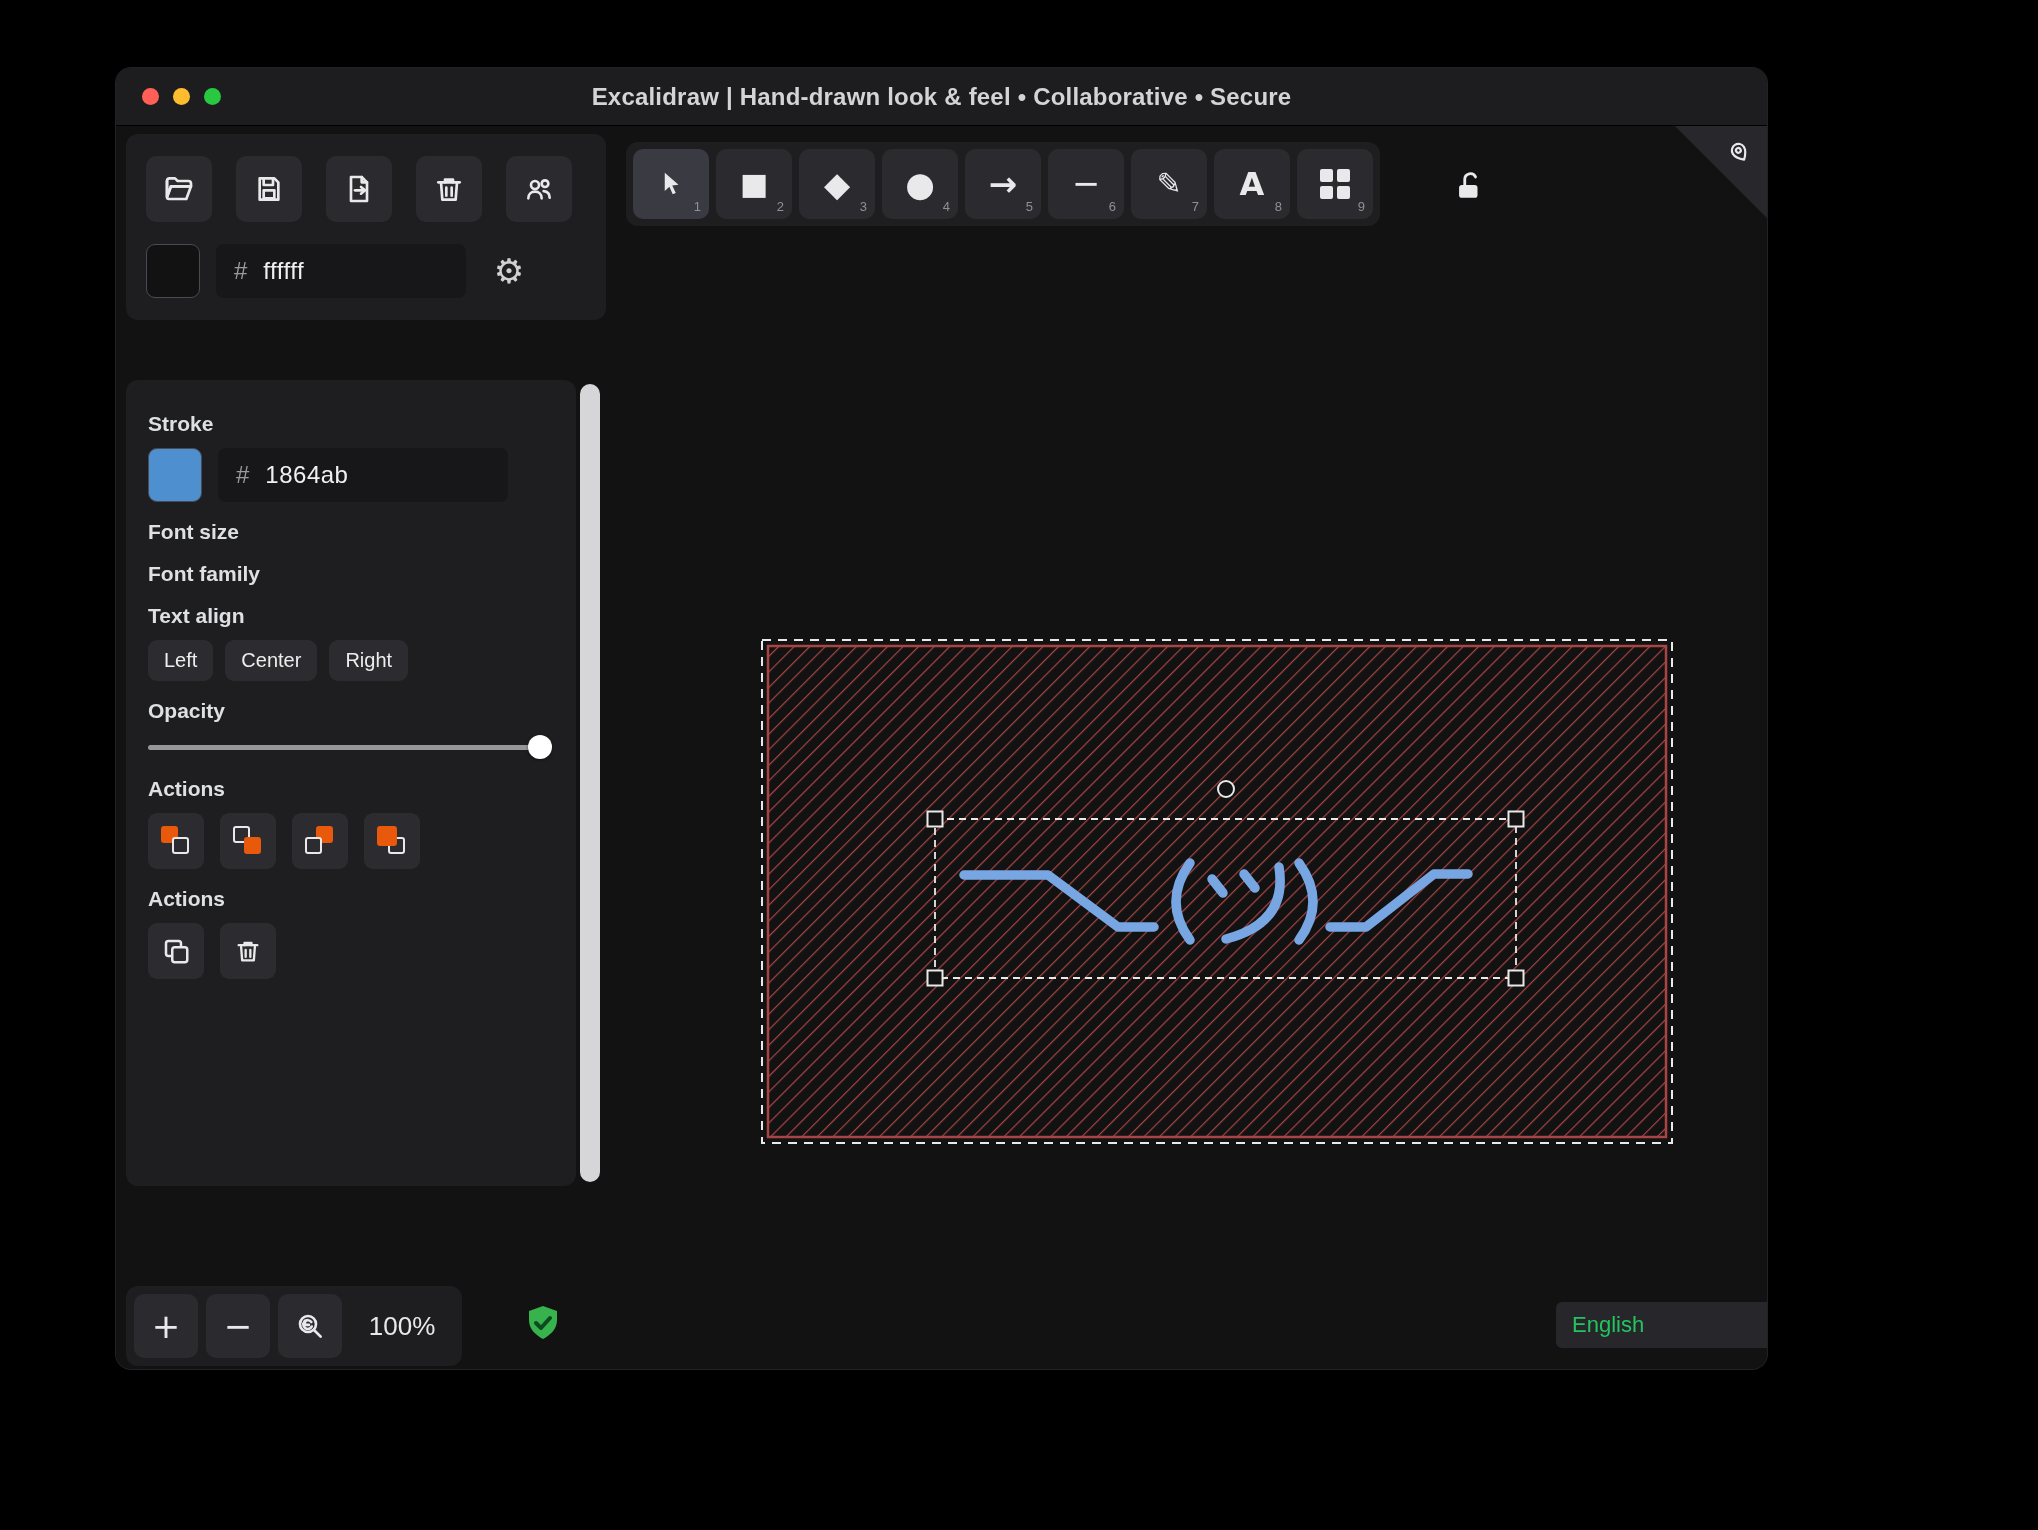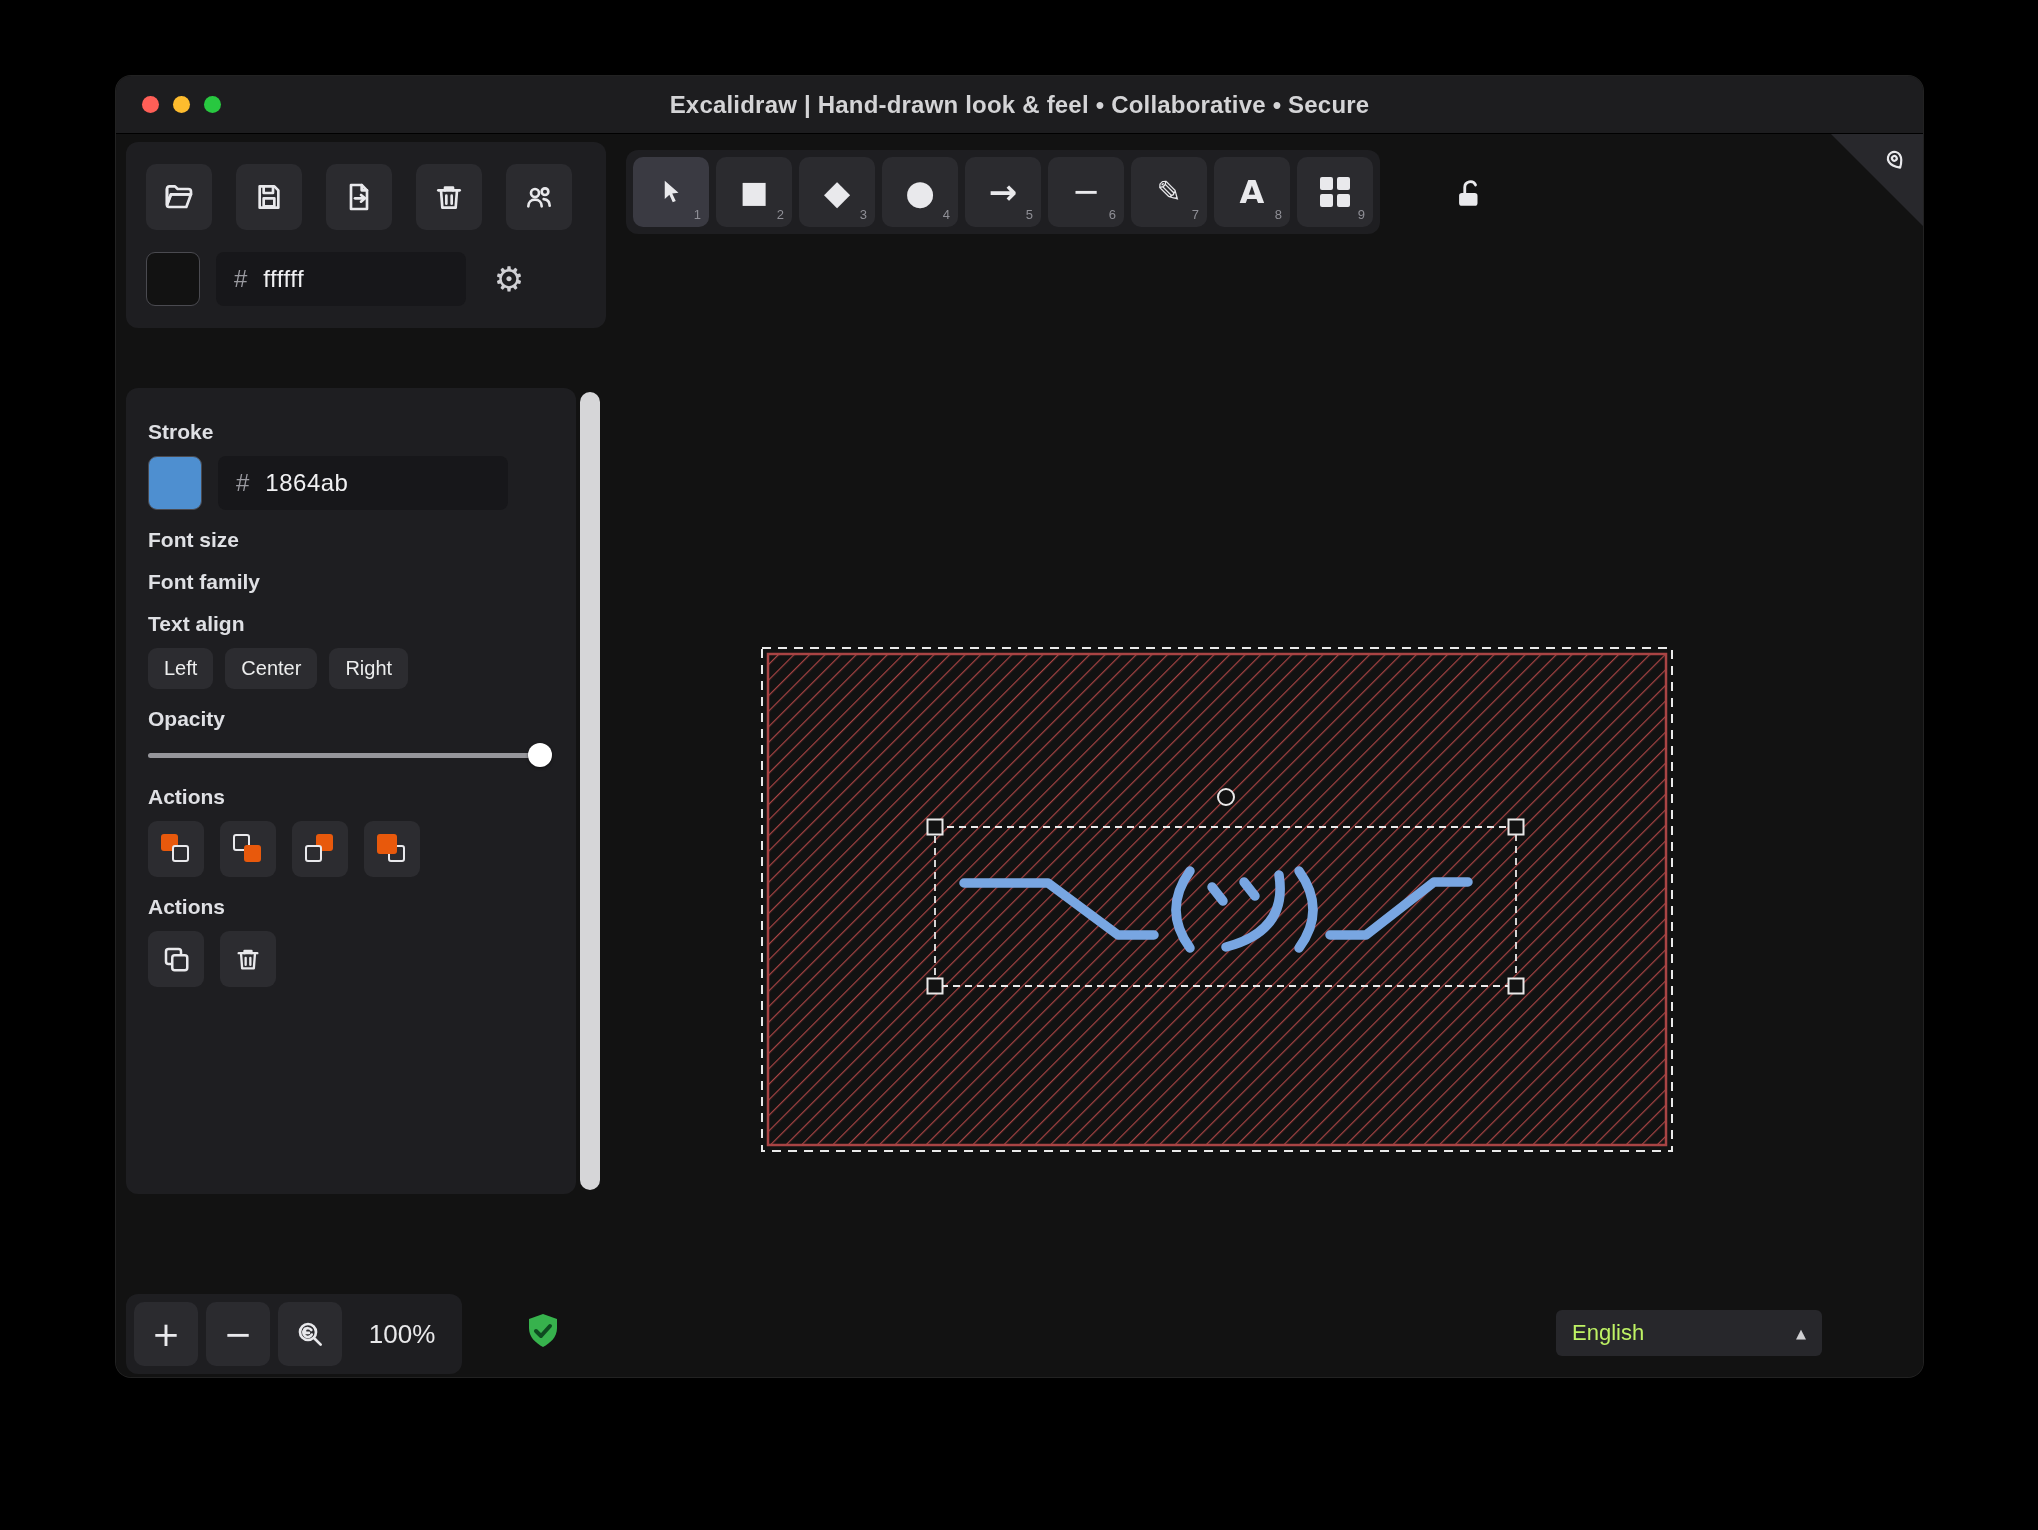"Excalidraw | Hand-drawn look &" .window { top: 75px -> 67px; width: 1809px -> 1653px }
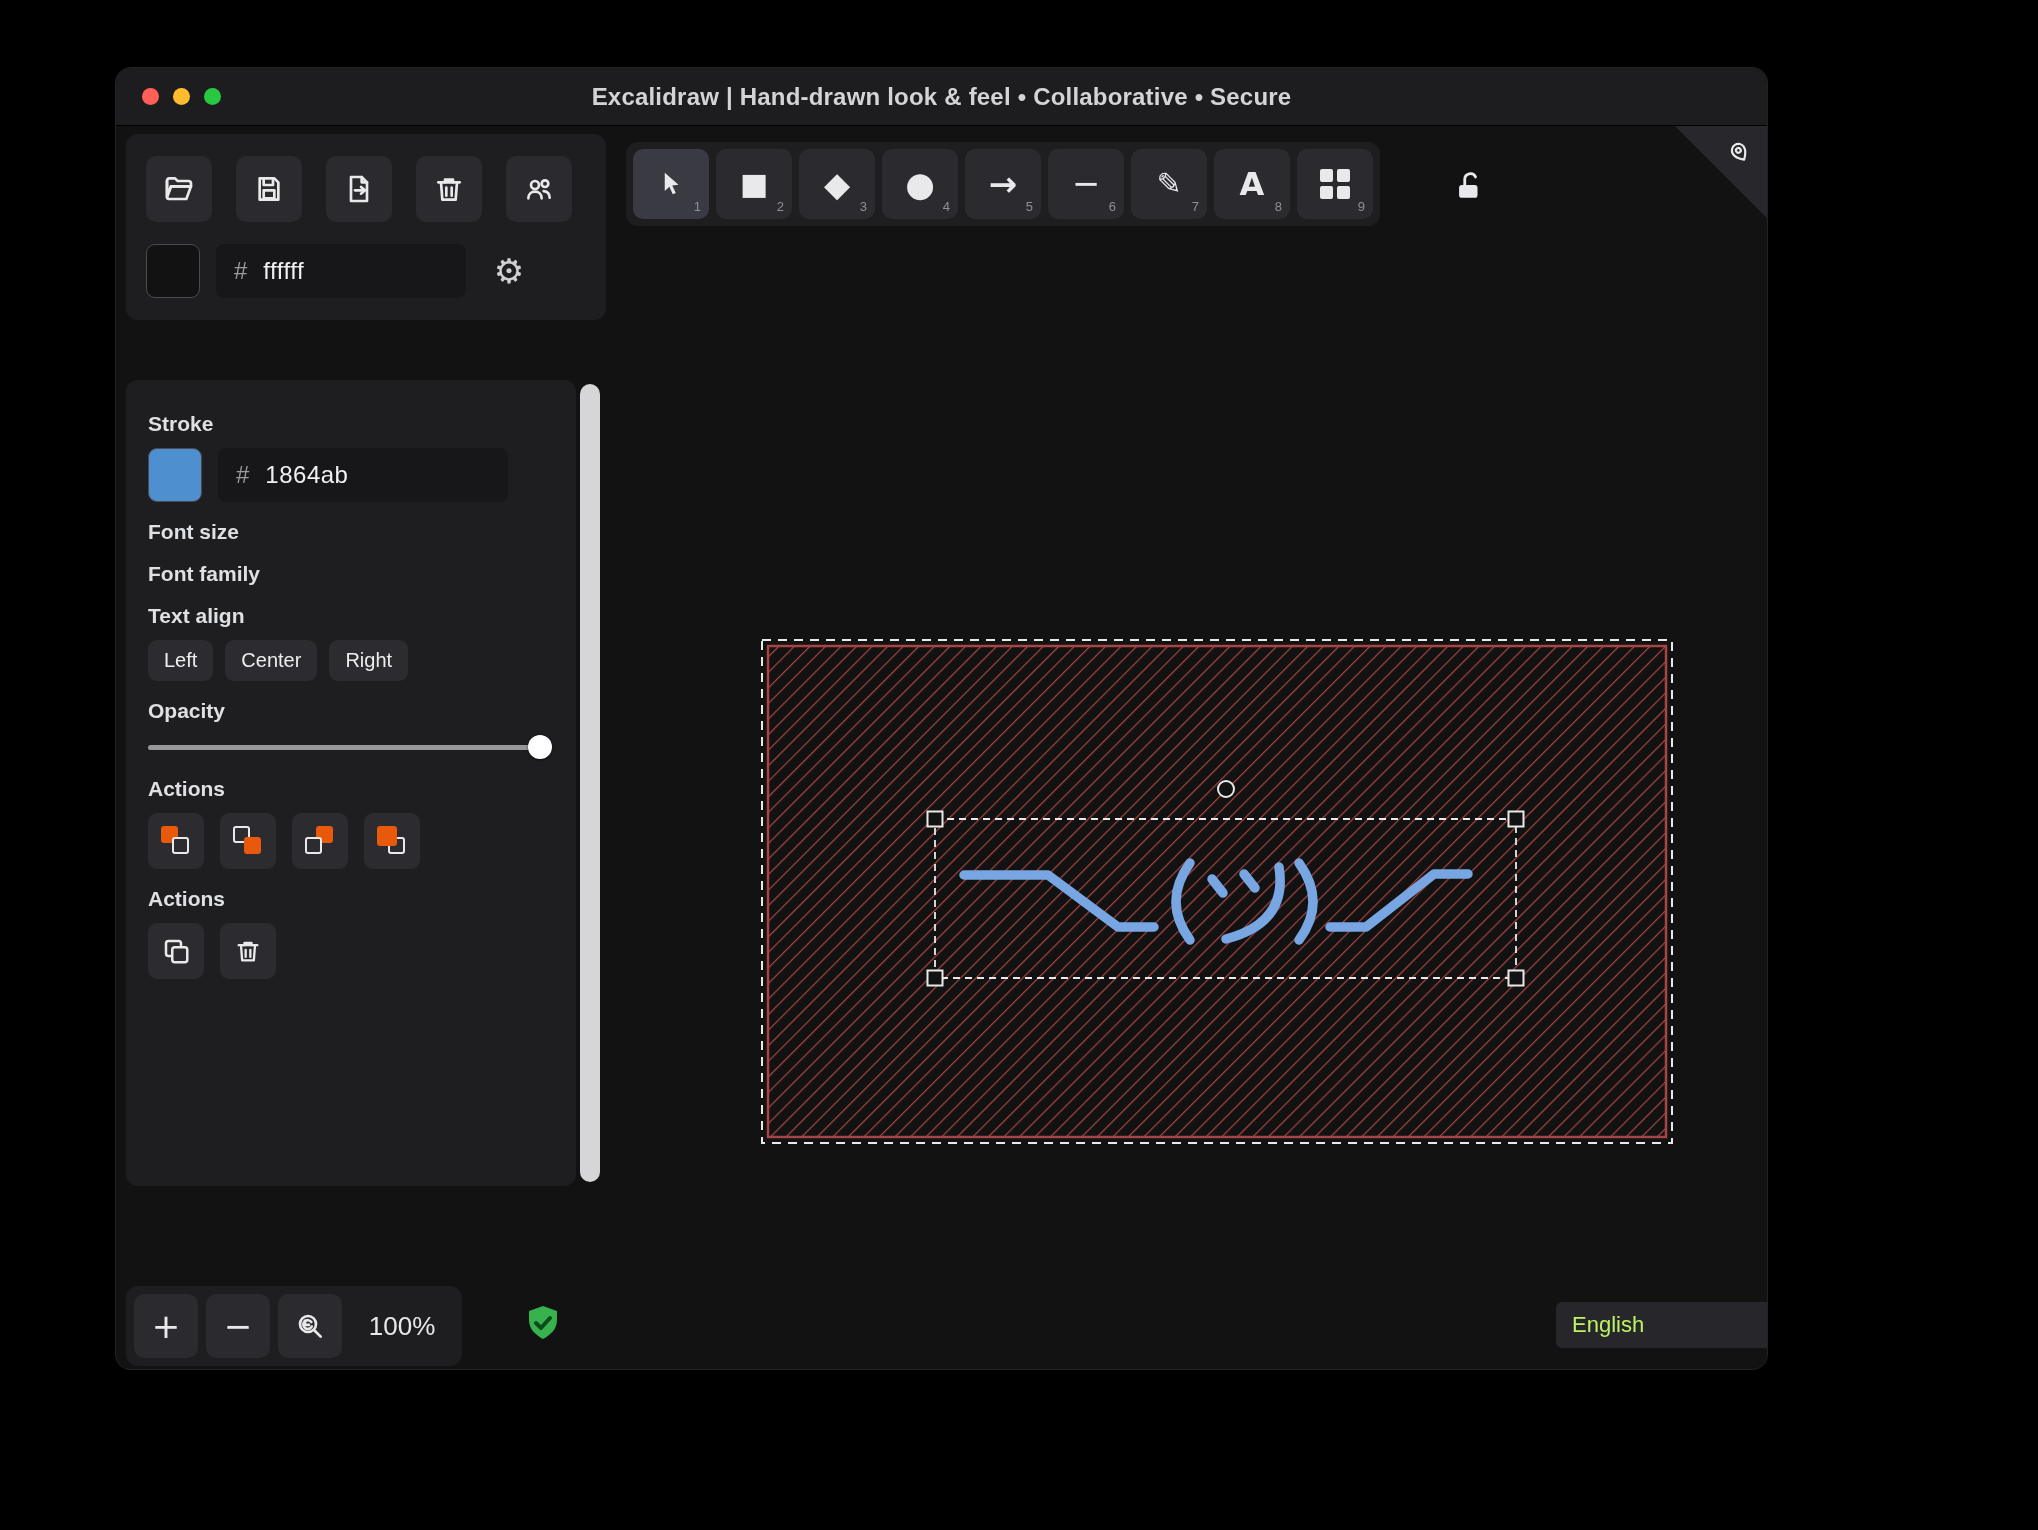"English" .lang .lbl { color: #bef264 -> #22c55e }
